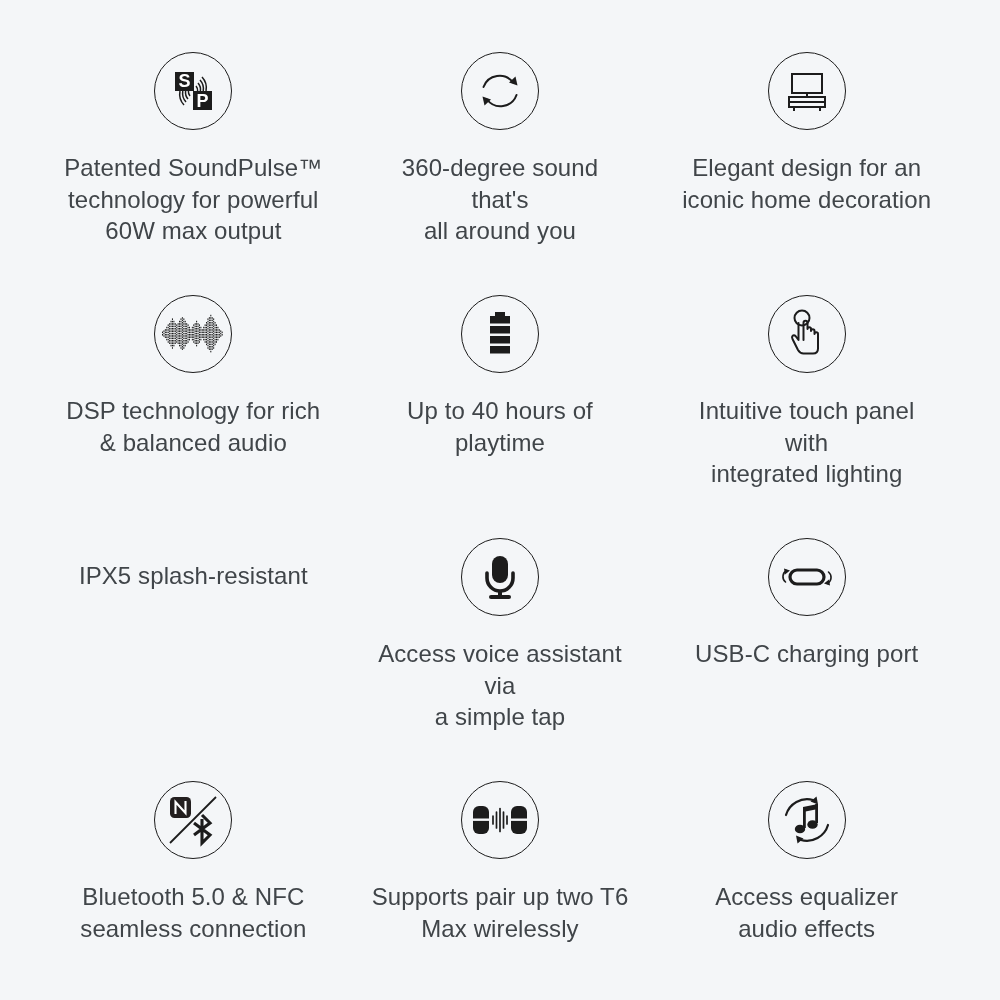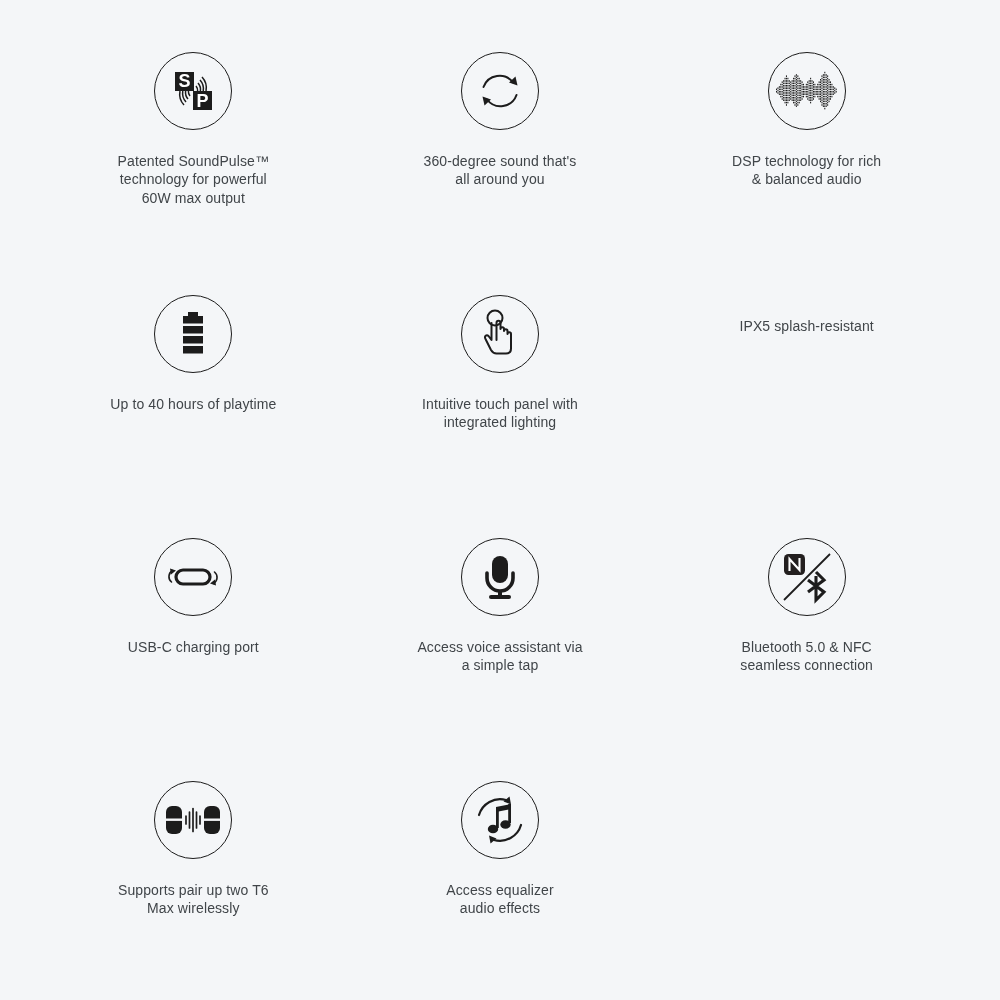"Patented SoundPulse™" .feature-caption { font-size: 14px -> 24px }
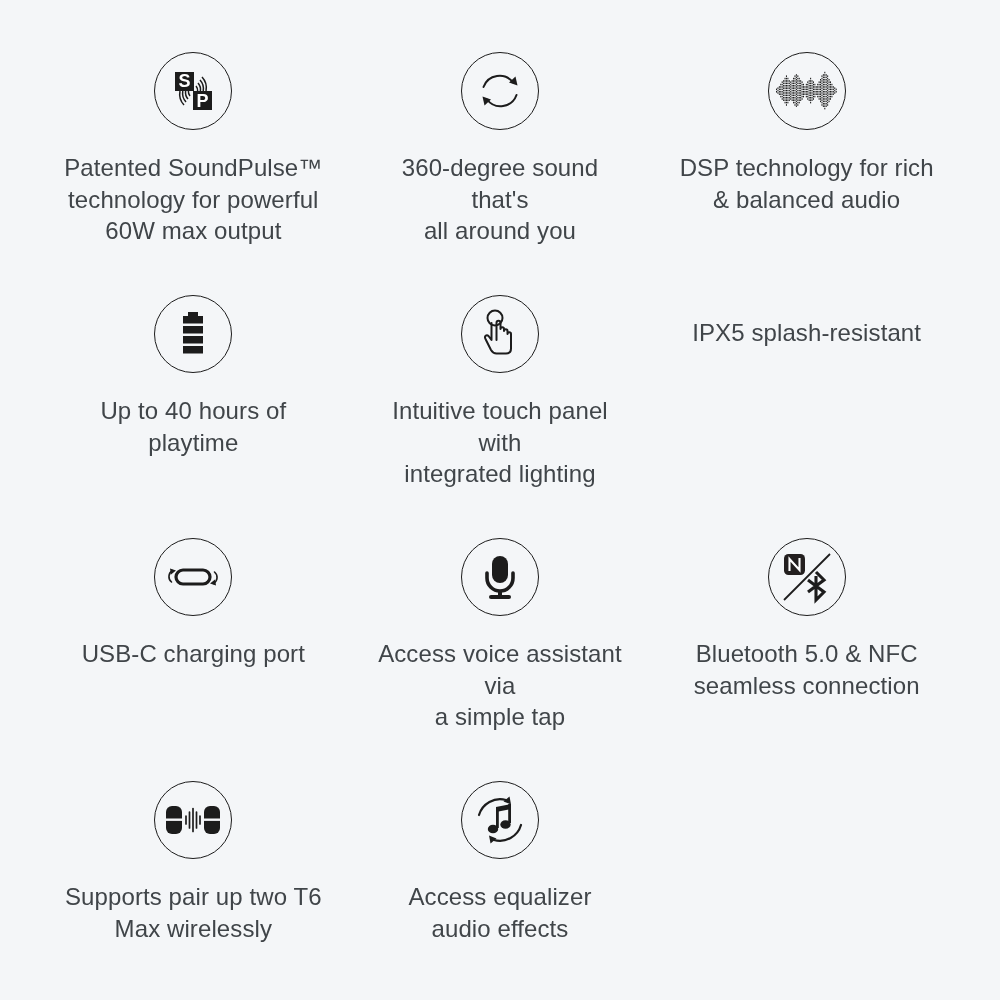"Elegant design for an" div.feature-cell { html: none -> <div> <div> <svg> <g> <rect></rect> <line></line> <rect></rect> <line></line> <line></line> <line></line> </g> </svg> </div> <div>Elegant design for an iconic home decoration</div> </div> }
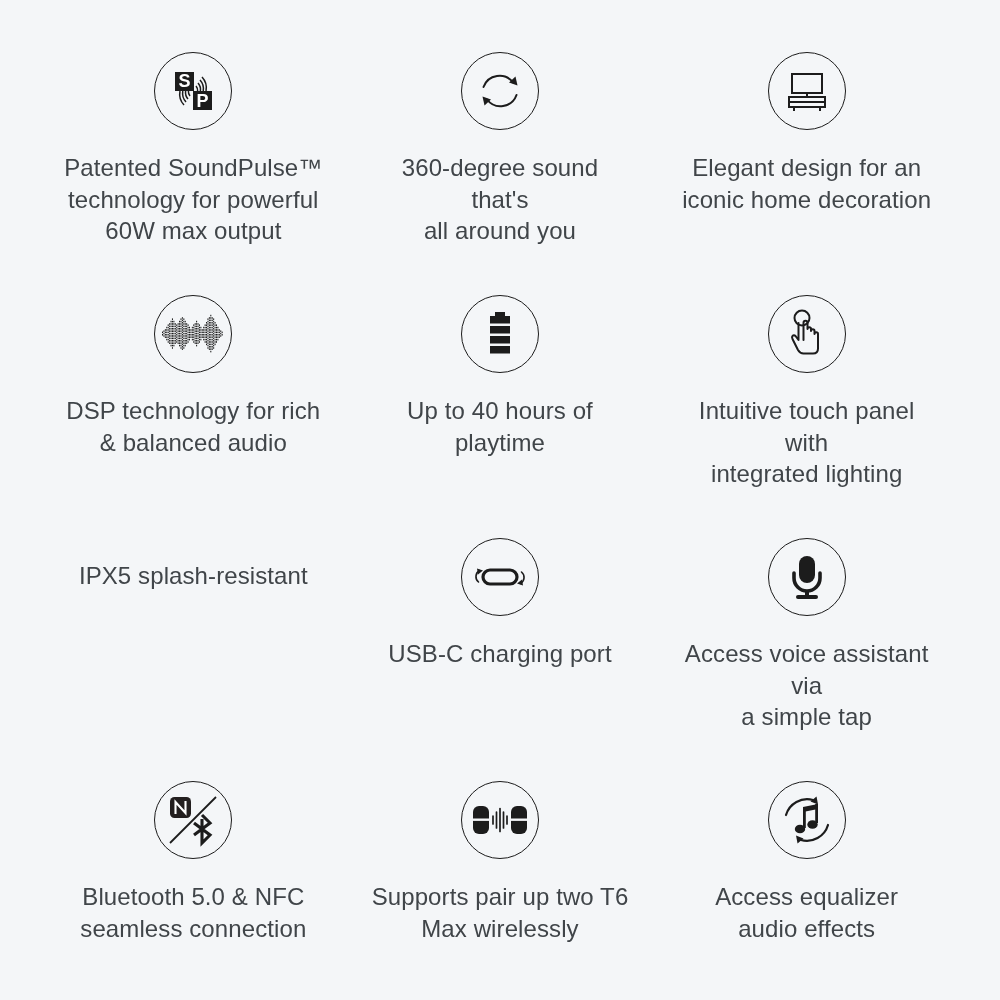"USB-C charging port" div.feature-cell { order: before "Access voice assistant via" -> after "Access voice assistant via" }
